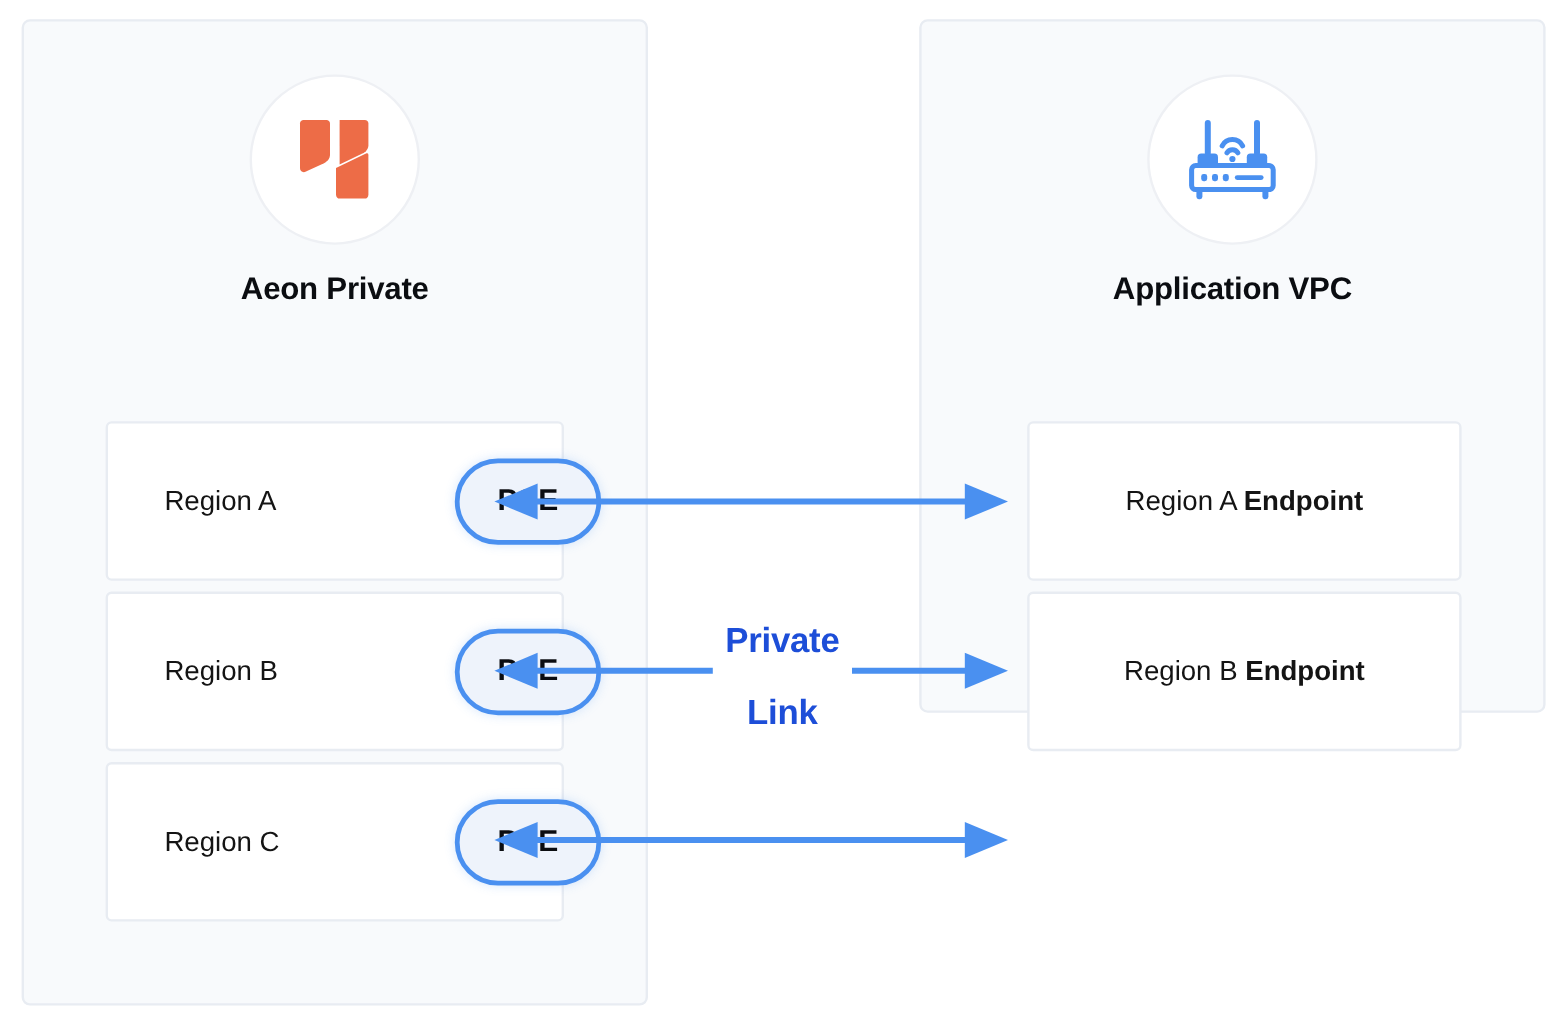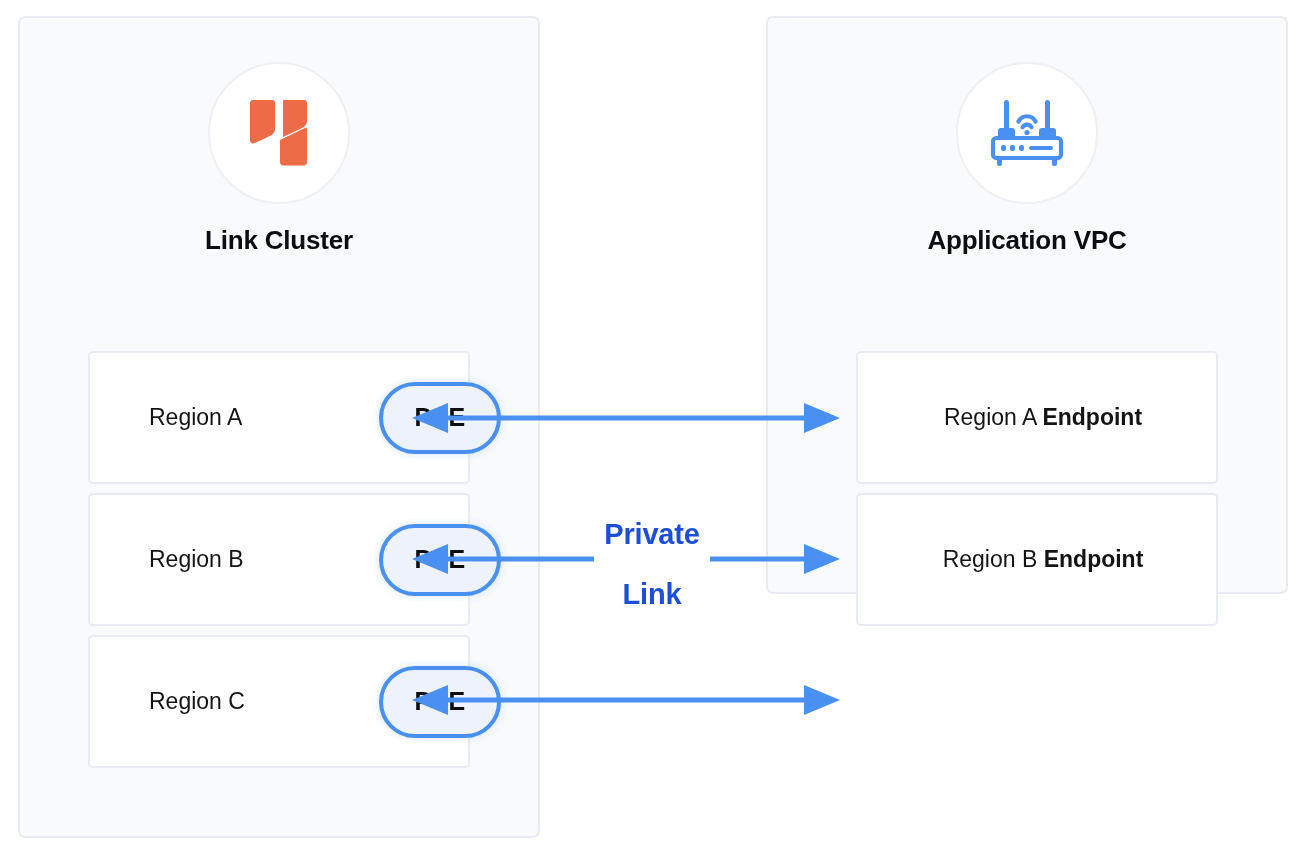"Link Cluster" div.panel-title { text: Link Cluster -> Aeon Private }
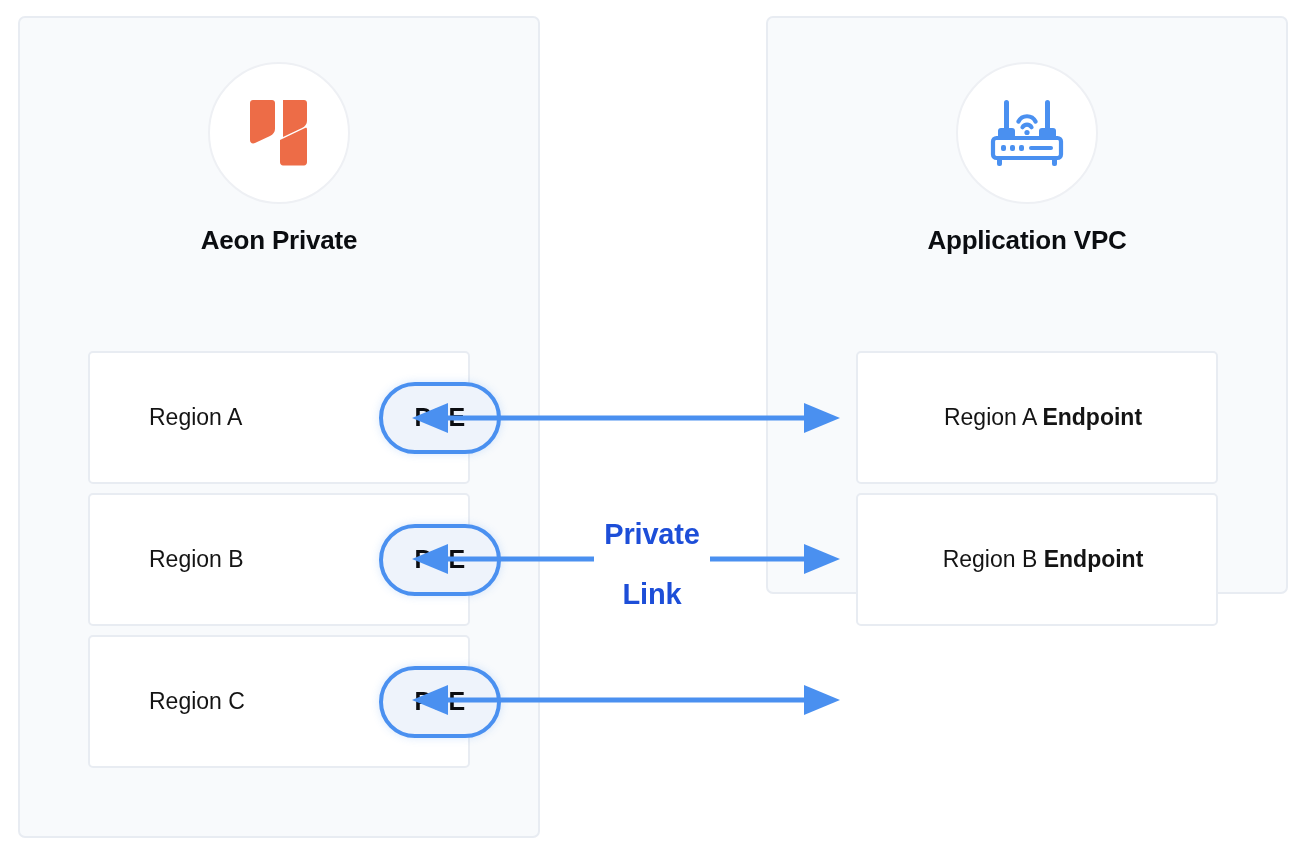"Region A" .region-box { padding-left: 12px -> none }
